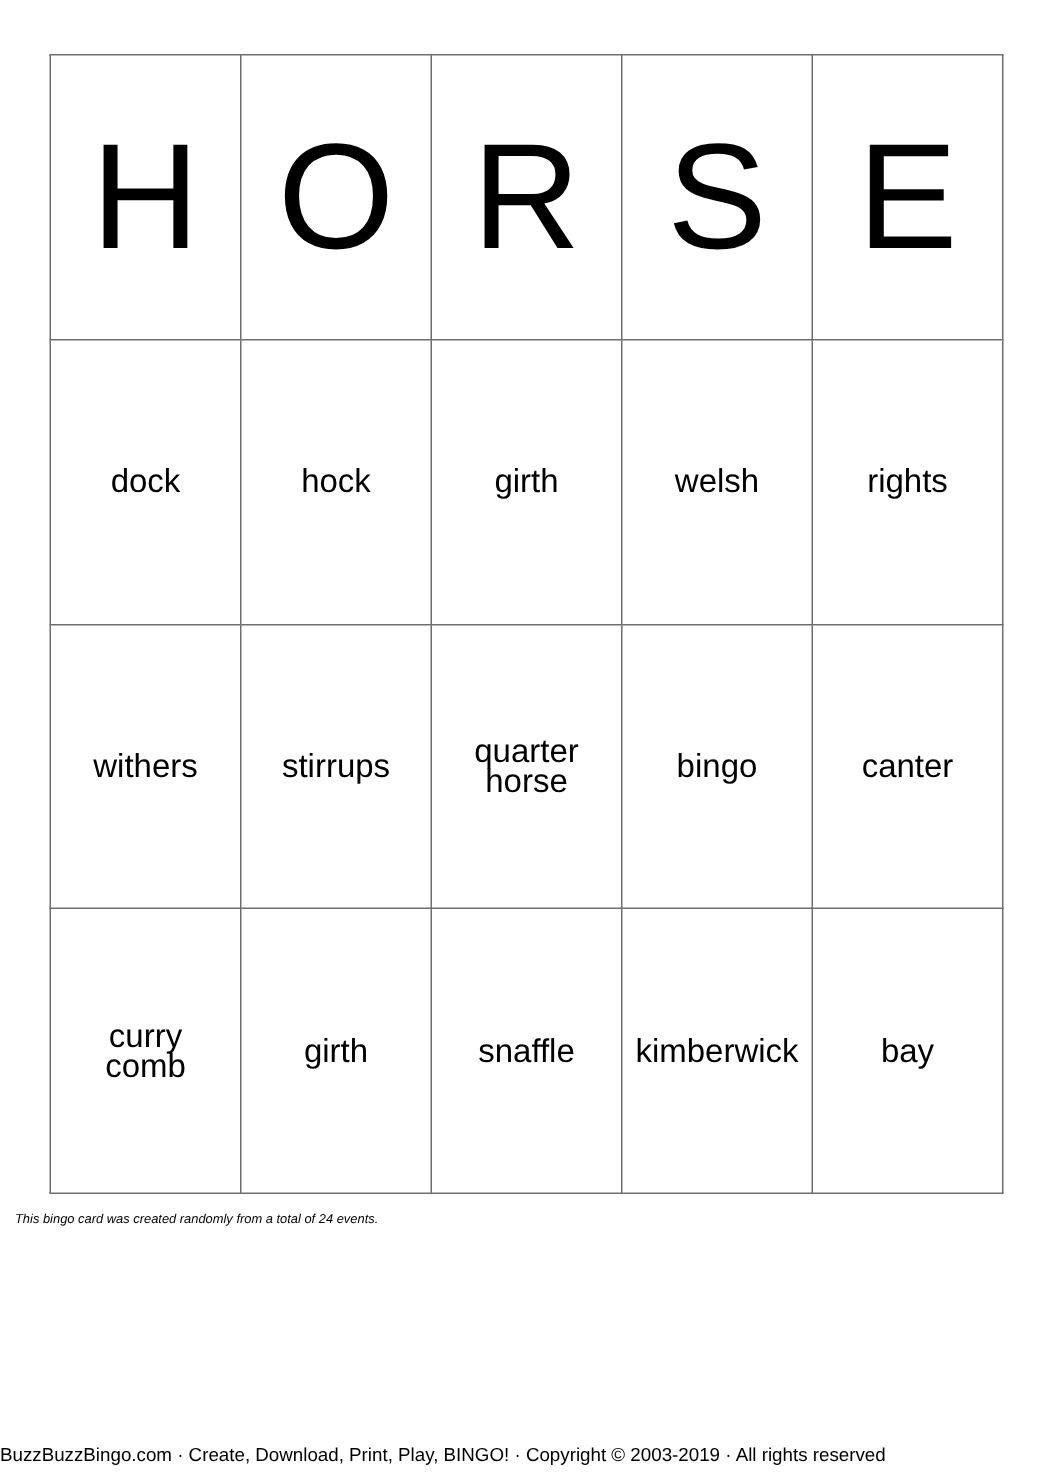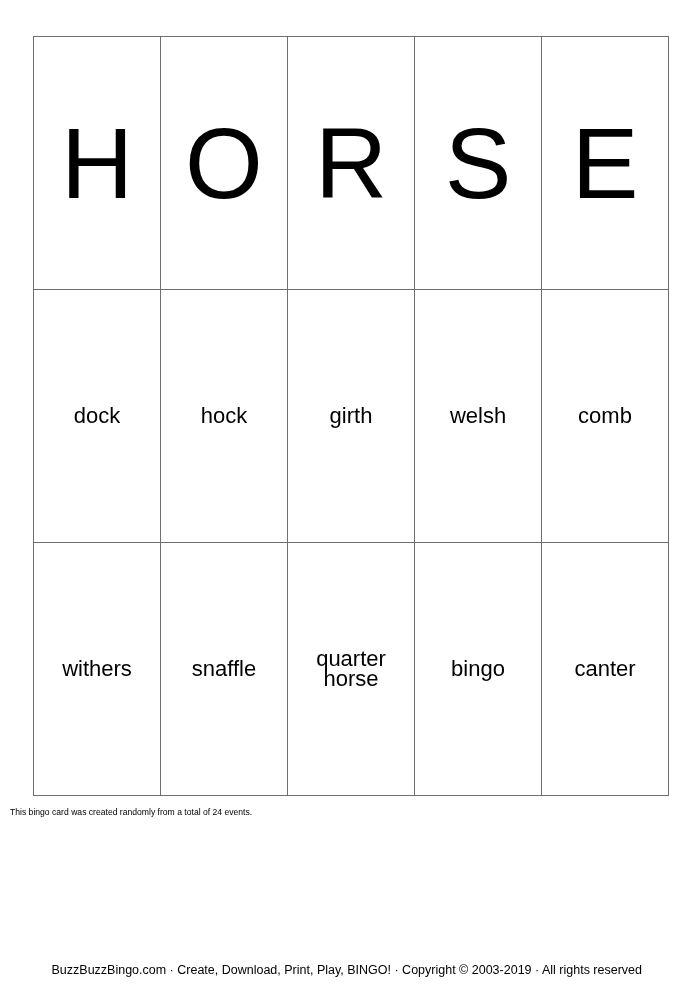"comb" span { text: comb -> rights }
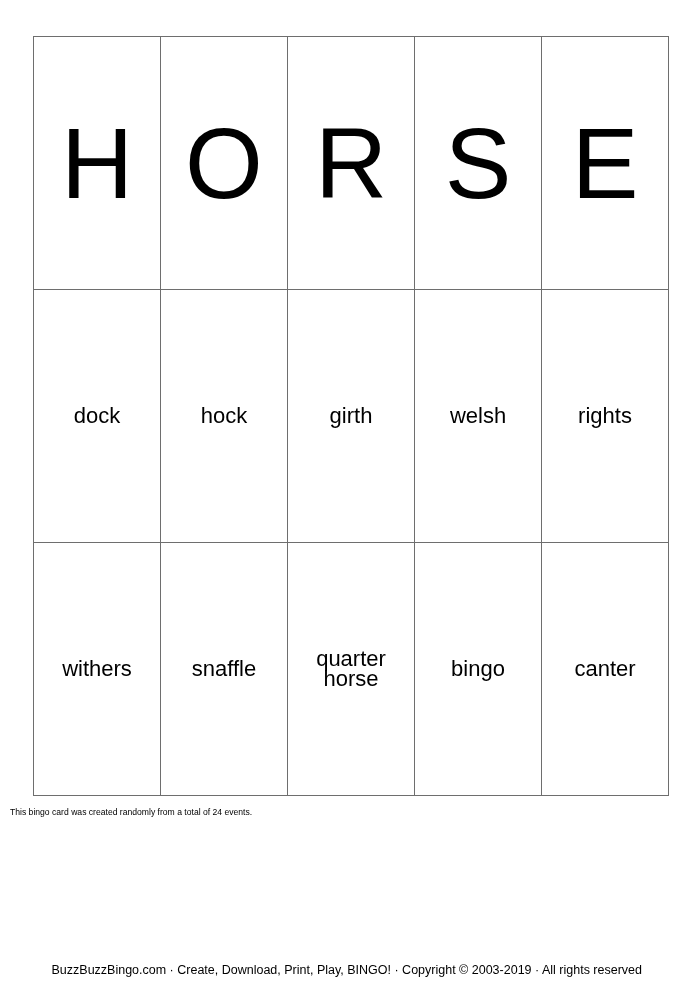"snaffle" span { text: snaffle -> stirrups }
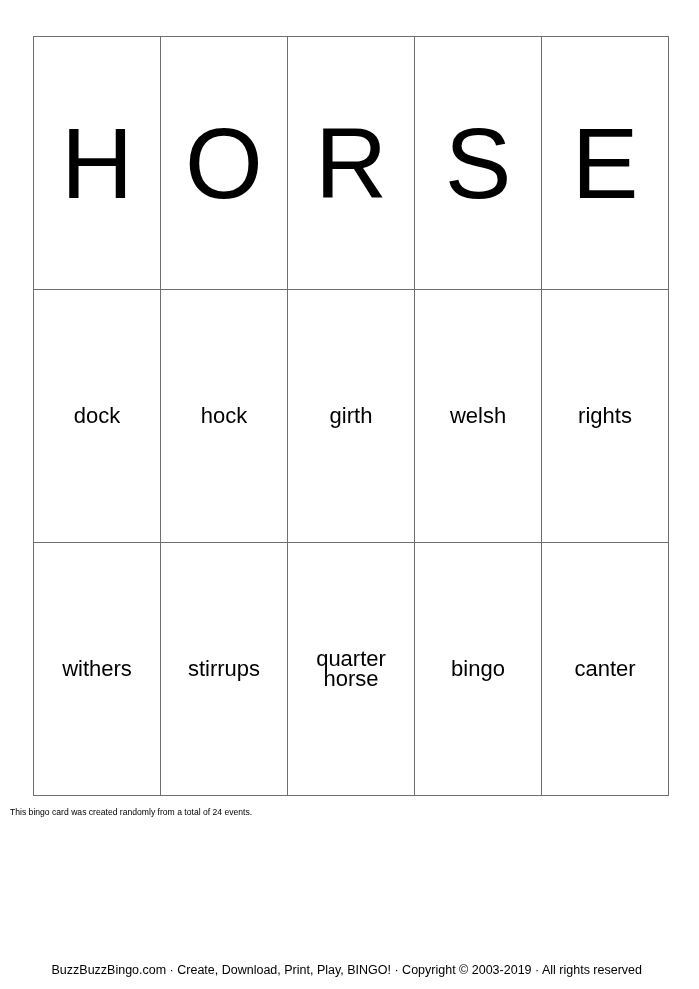"curry comb" tr { html: none -> <tr> <td><span>curry comb</span></td> <td><span>girth</span></td> <td><span>snaffle</span></td> <td><span>kimberwick</span></td> <td><span>bay</span></td> </tr> }
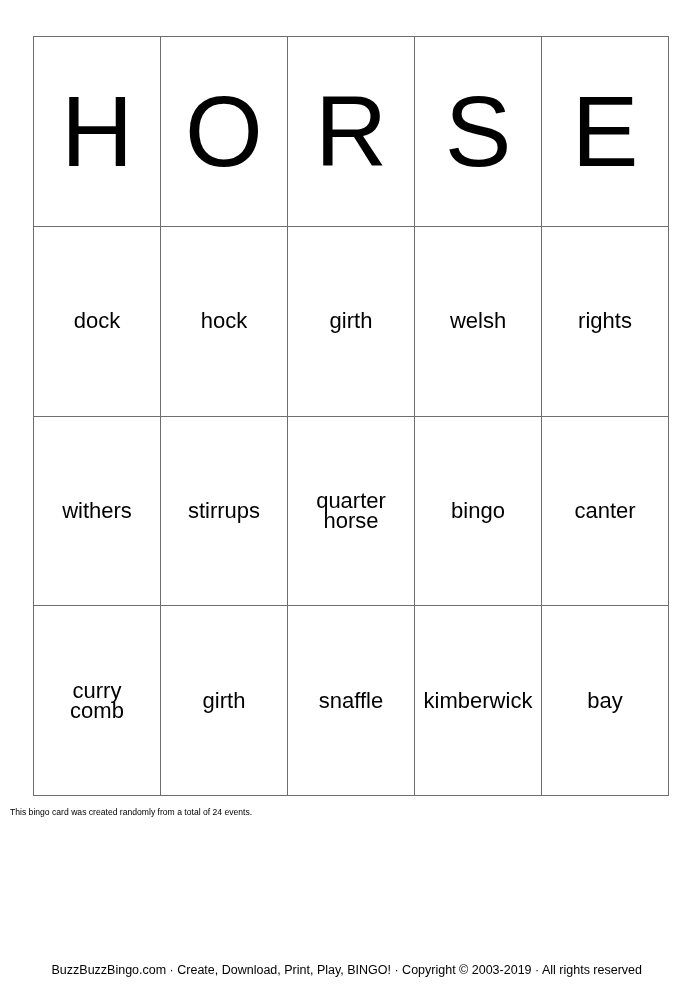"This bingo card was created" .info { font-style: none -> italic }
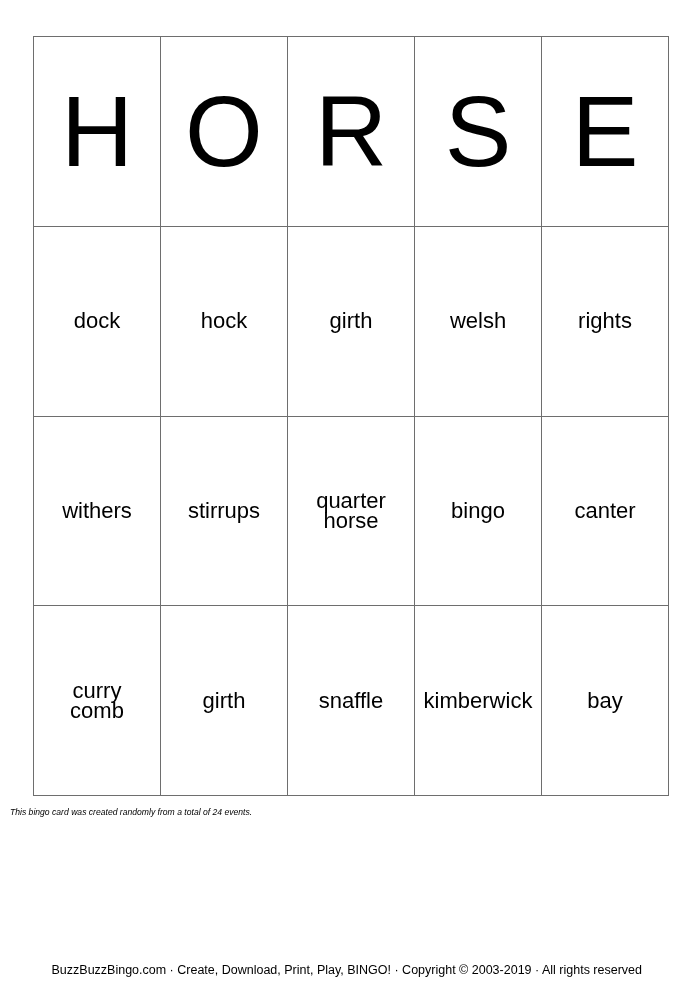"BuzzBuzzBingo.com · Create, Download," .footer { text-align: right -> left }
